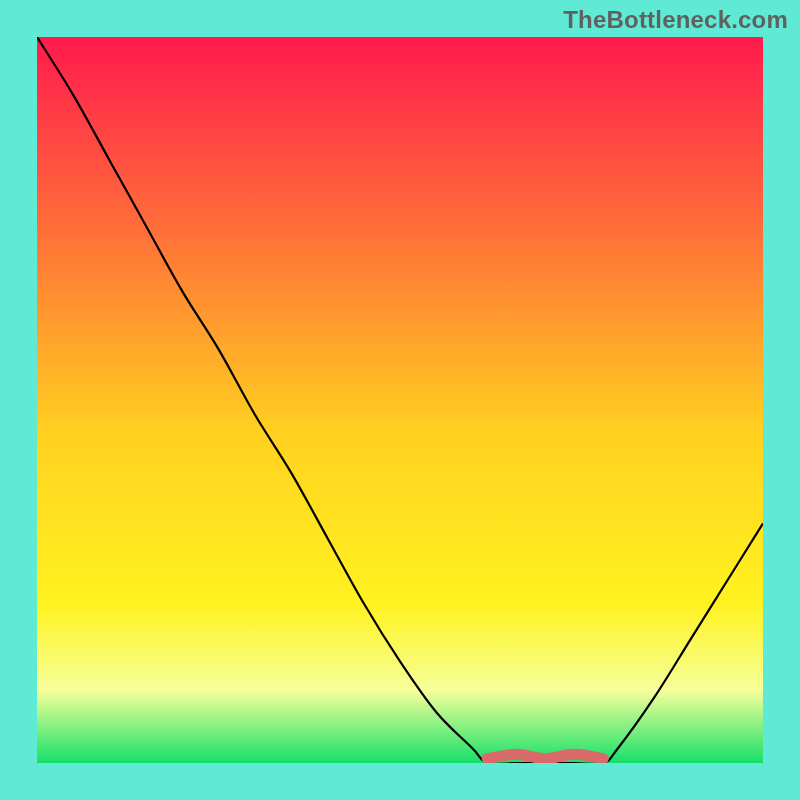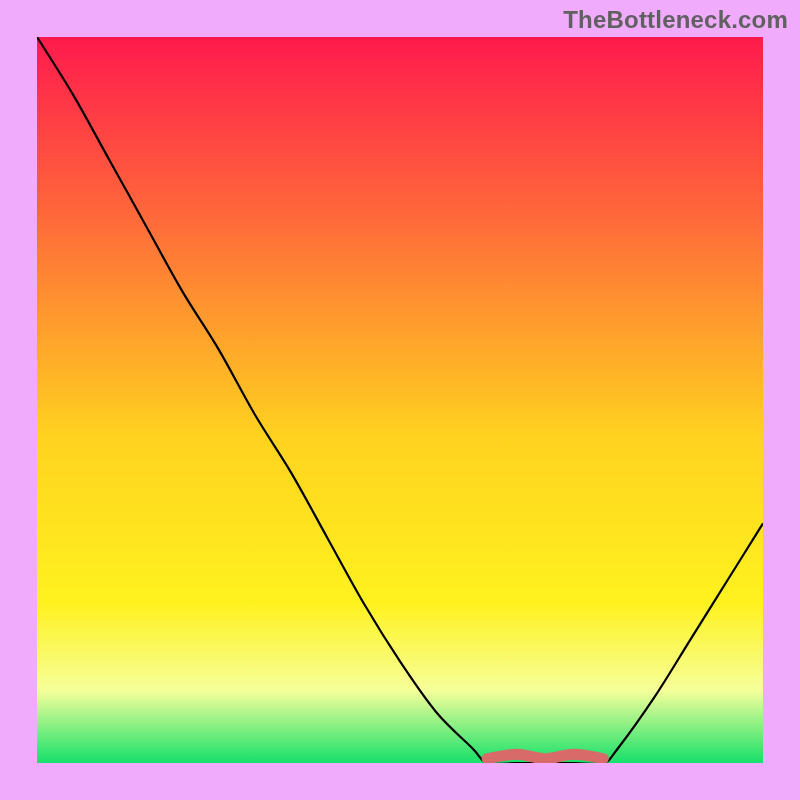"TheBottleneck.com" .frame { background: #f0abfc -> #5eead4 }
